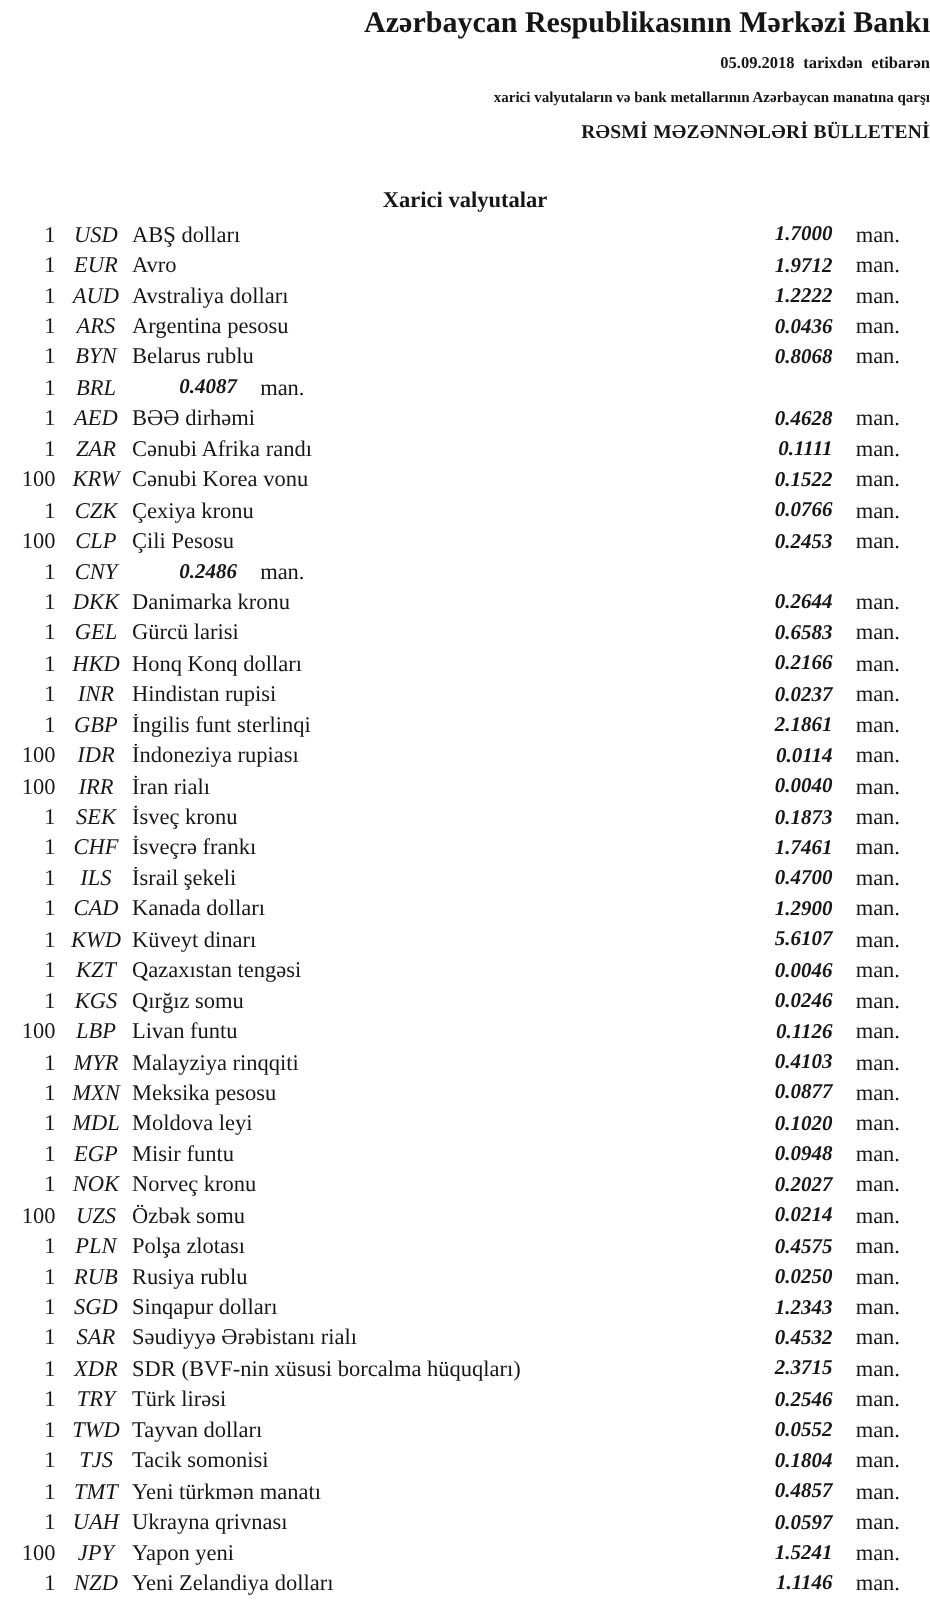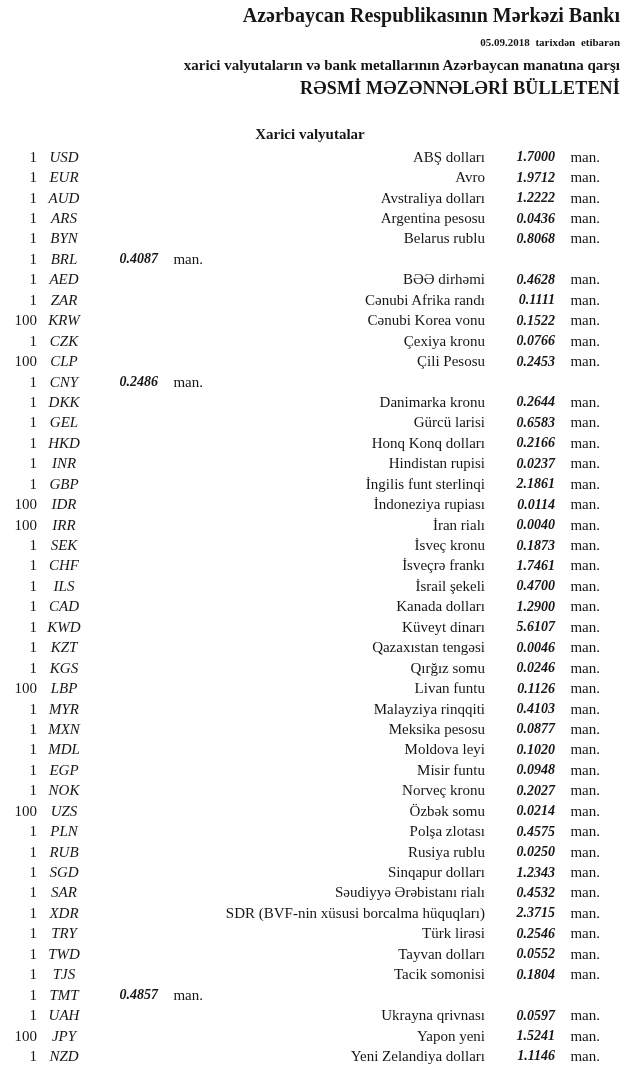"xarici valyutaların və bank metallarının" .subtitle { font-size: 15px -> 10px }
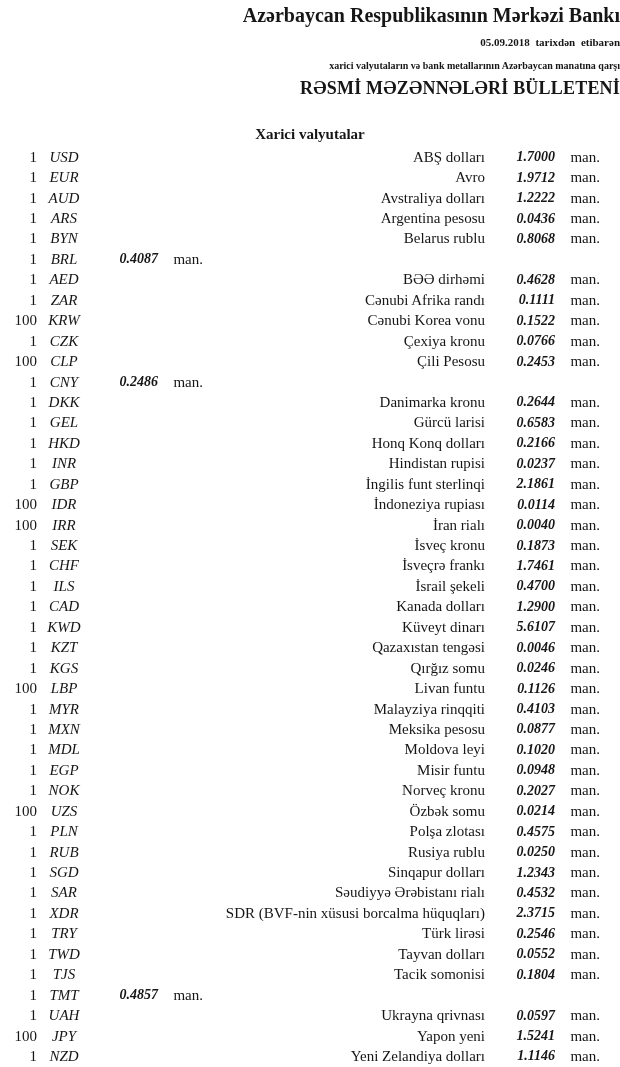"RƏSMİ MƏZƏNNƏLƏRİ BÜLLETENİ" .bulletin-title { font-size: 18px -> 13px }
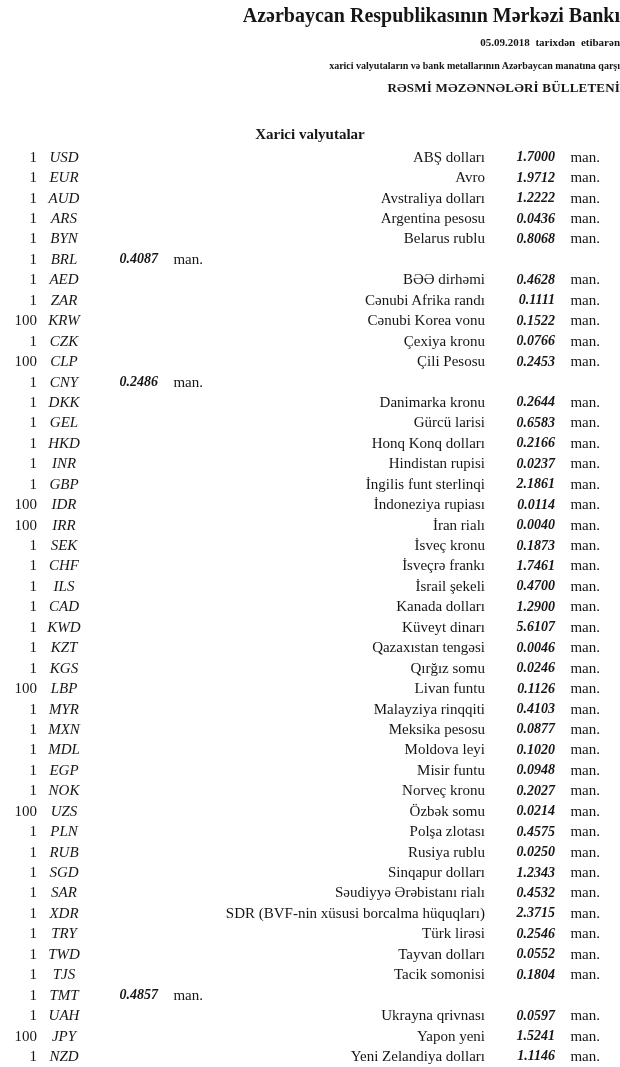"ABŞ dolları" .name { text-align: right -> left }
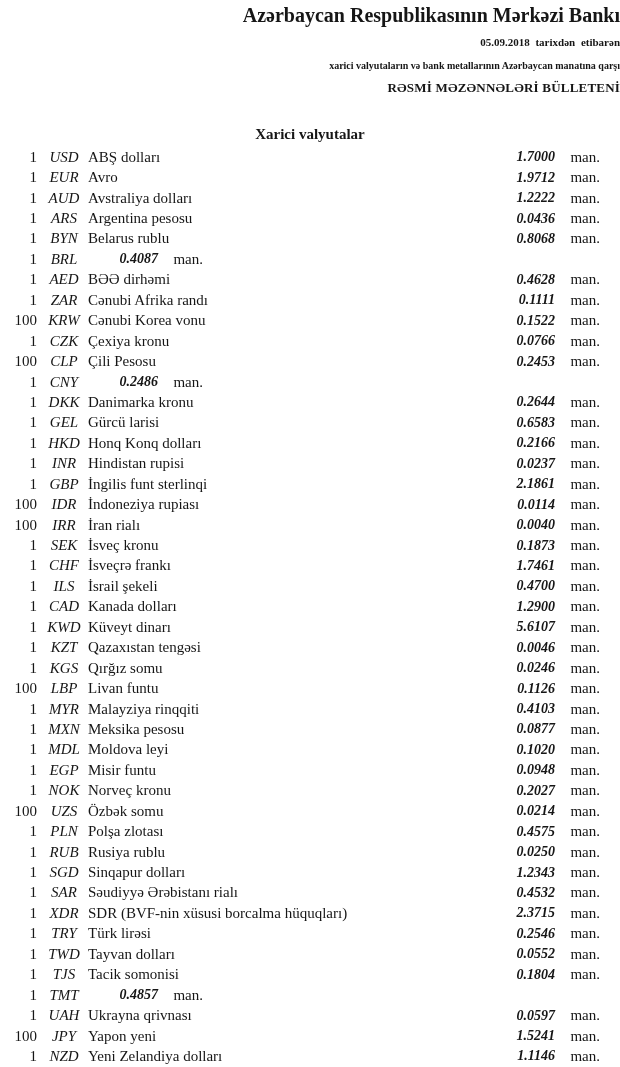"Yeni türkmən manatı" span.name { html: none -> <span>Yeni türkmən manatı</span> }
